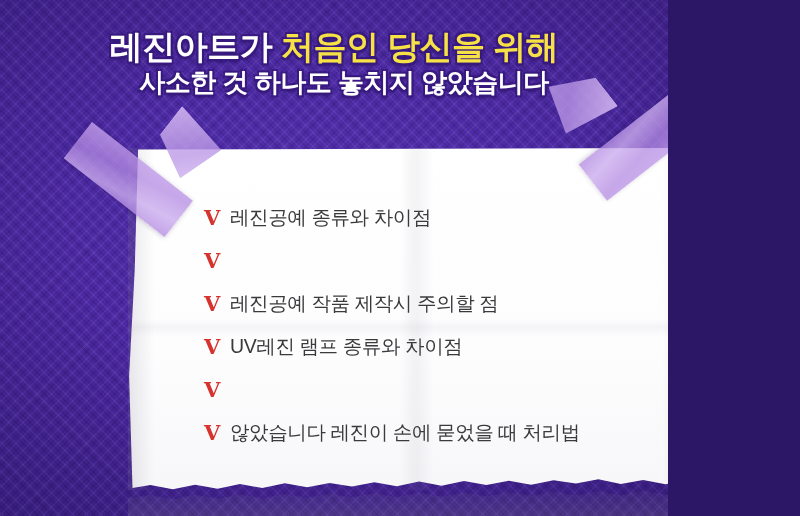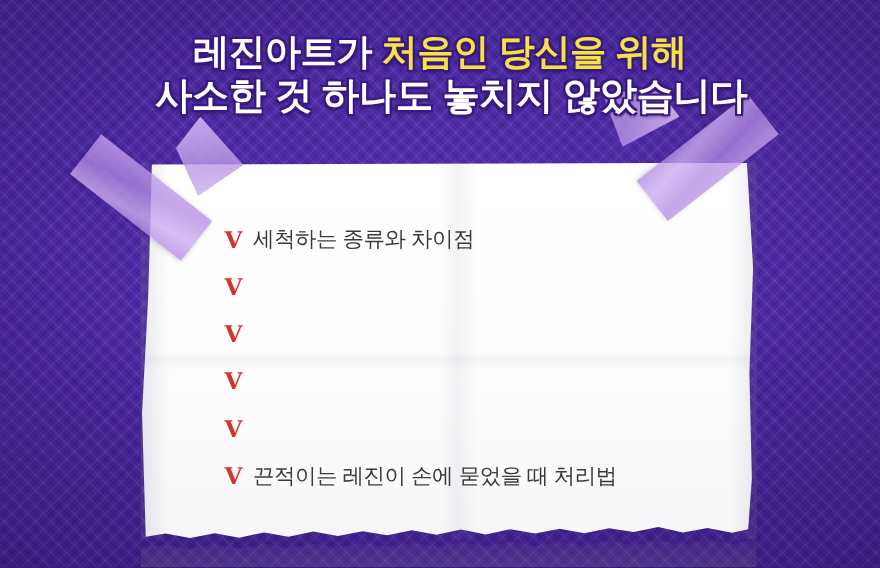"레진아트가 처음인 당신을 위해" #stage { width: 800px -> 668px }
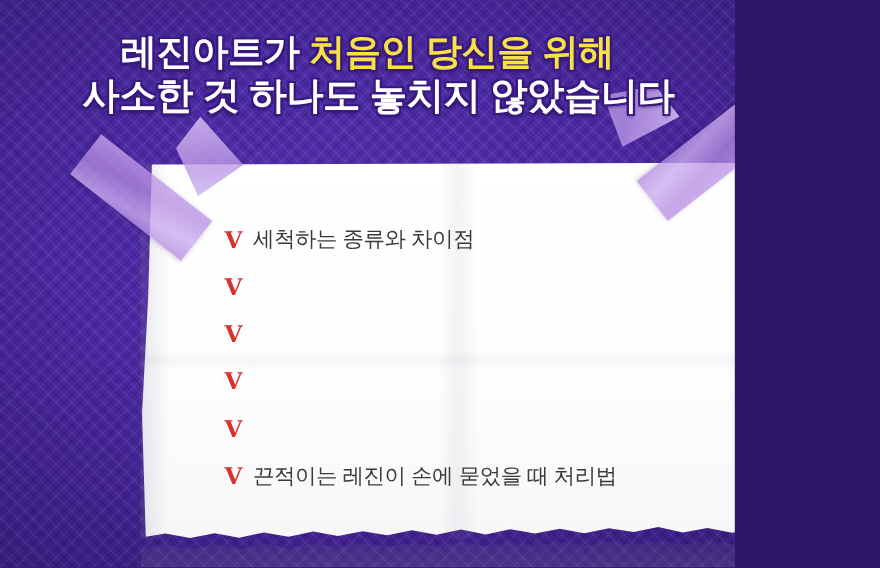"사소한 것 하나도 놓치지 않았습니다" .headline .line2 { font-size: 34px -> 26px }
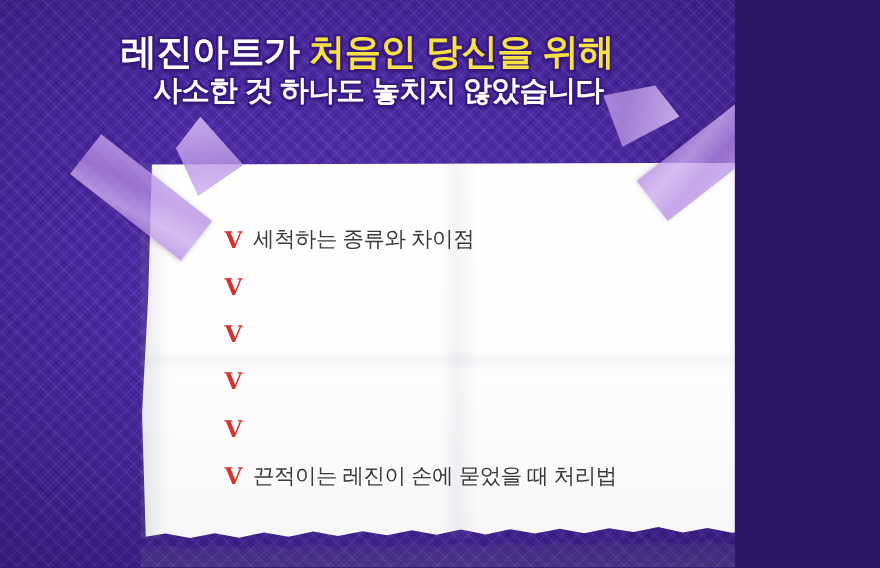"세척하는 종류와 차이점" span.item-text { text: 세척하는 -> 레진공예 }
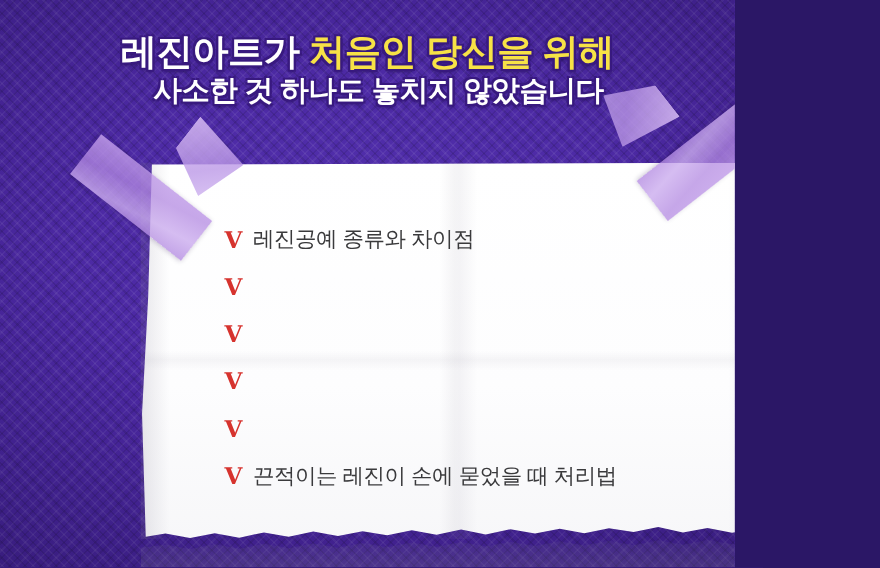"레진공예 작품 제작시 주의할 점" span.item-text { html: none -> <span>레진공예 작품 제작시 주의할 점</span> }
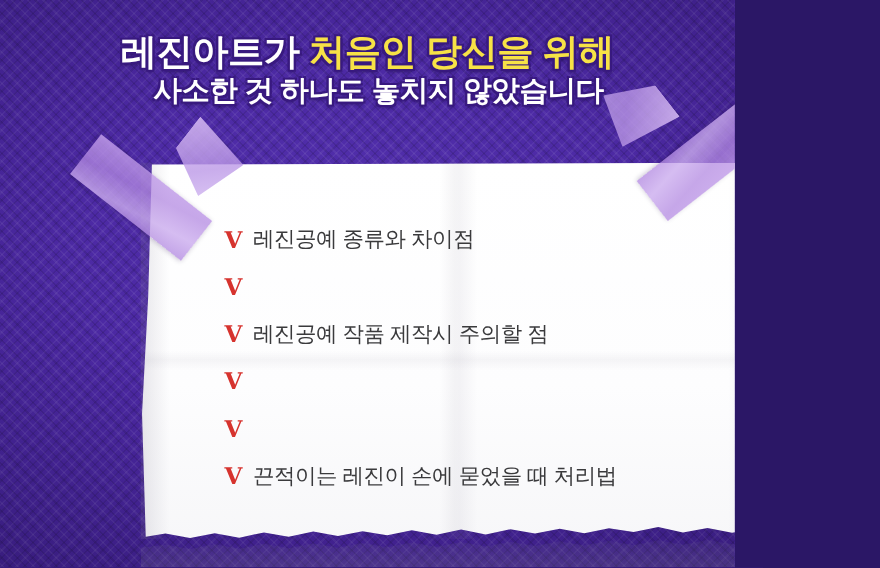"UV레진 램프 종류와 차이점" span.item-text { html: none -> <span>UV레진 램프 종류와 차이점</span> }
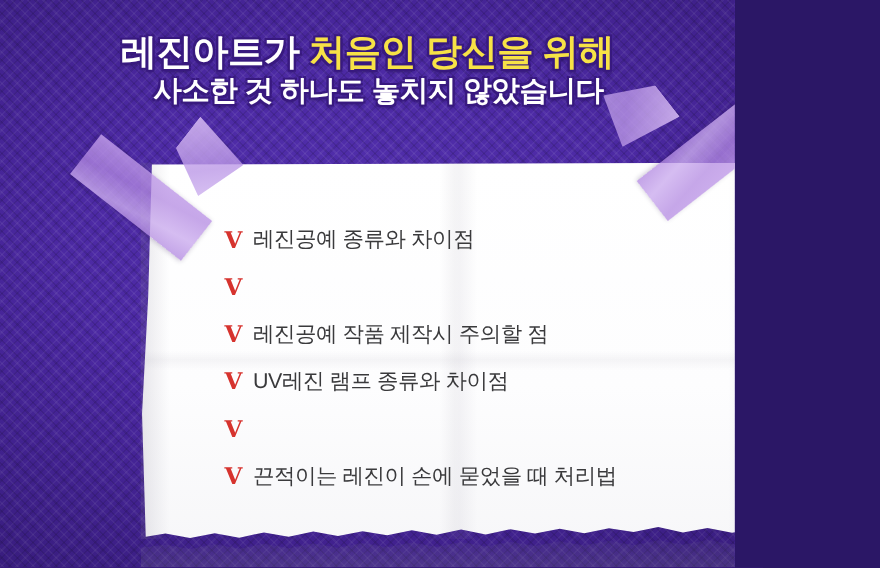"끈적이는 레진이 손에 묻었을 때" span.item-text { text: 끈적이는 -> 않았습니다 }
